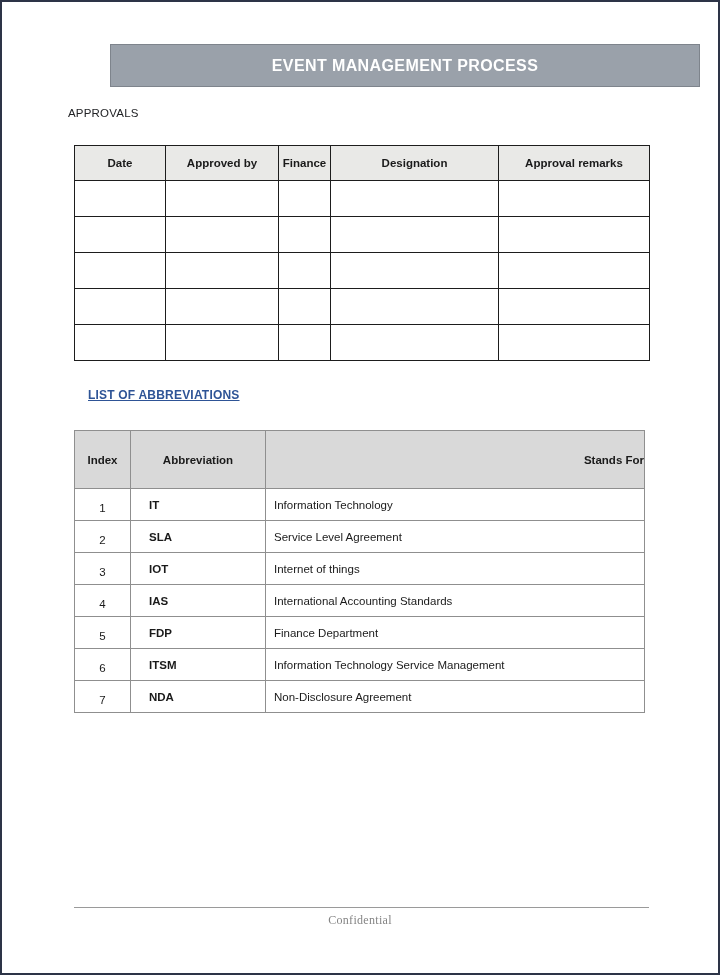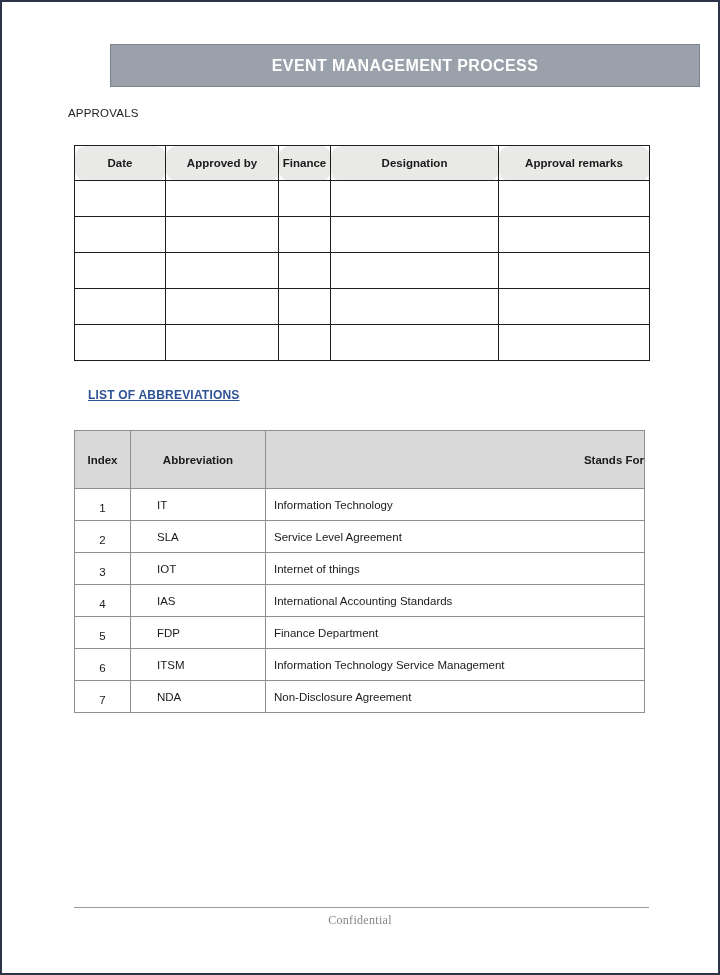"Date" .approvals-table th { border-radius: 11px -> none }
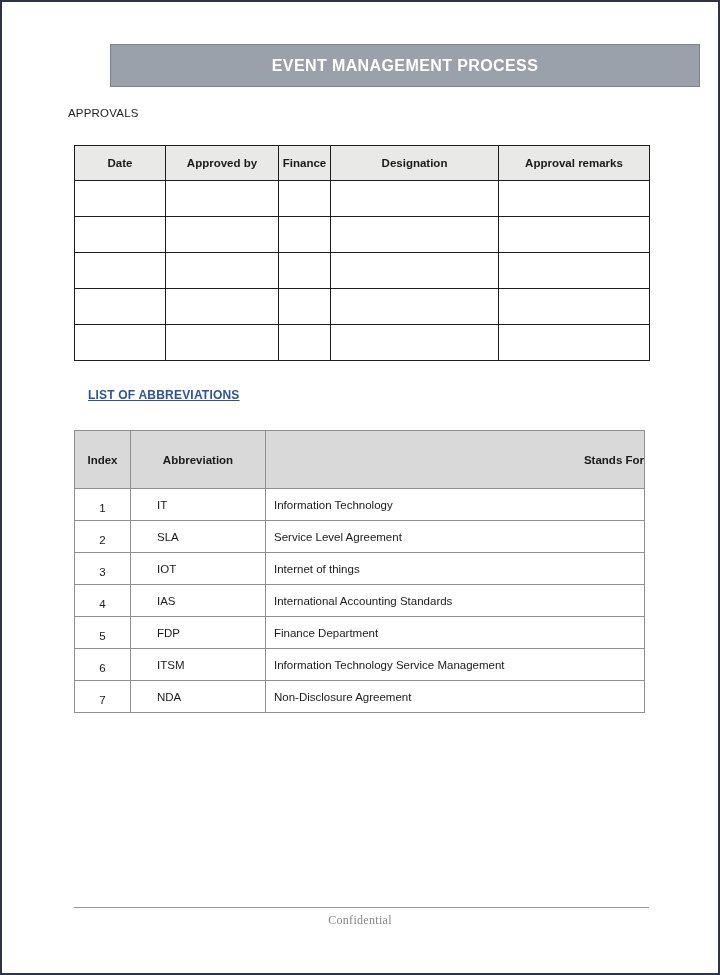"IT" .abbrev-table td.cell-abbr { font-weight: none -> bold; padding-left: 26px -> 18px }
